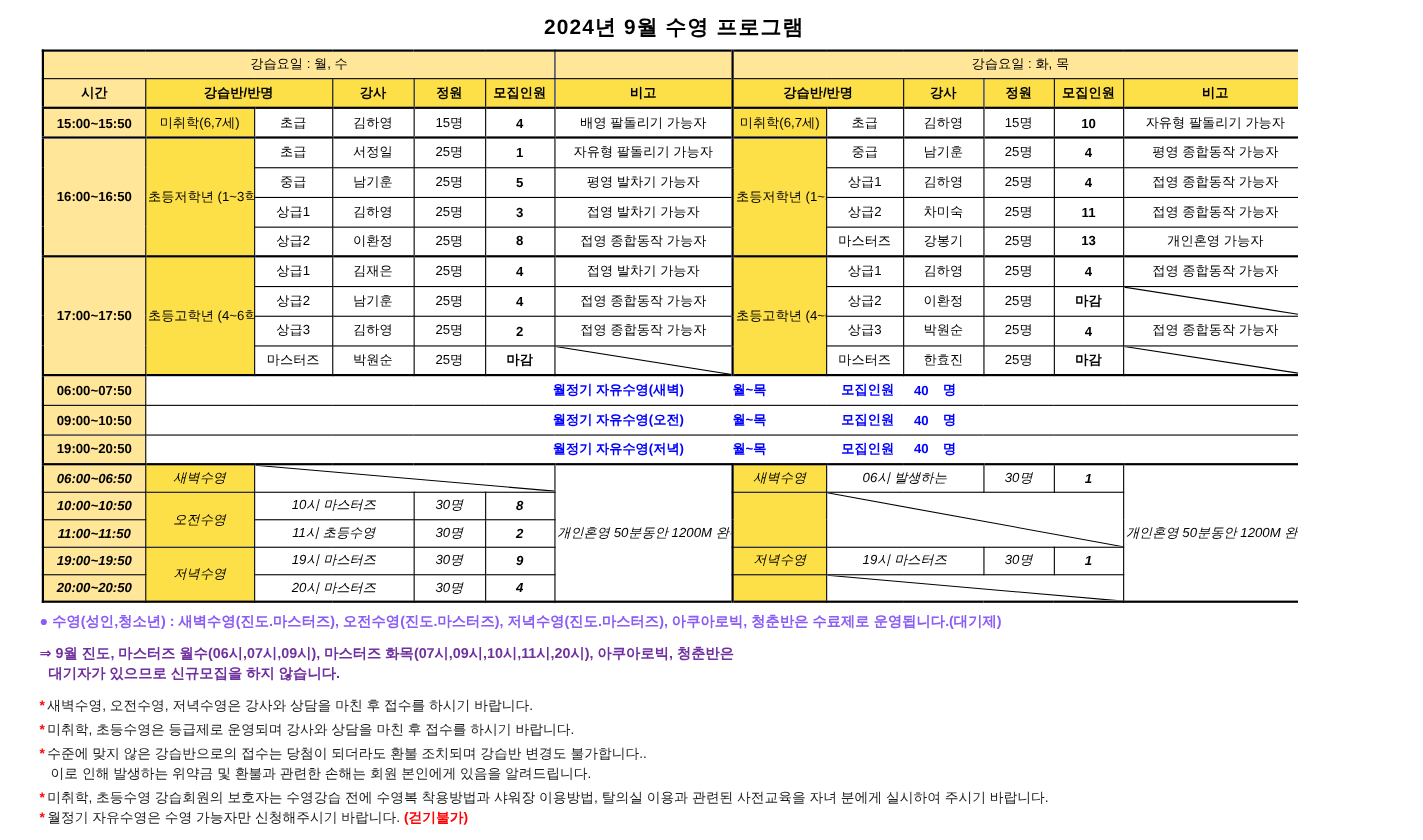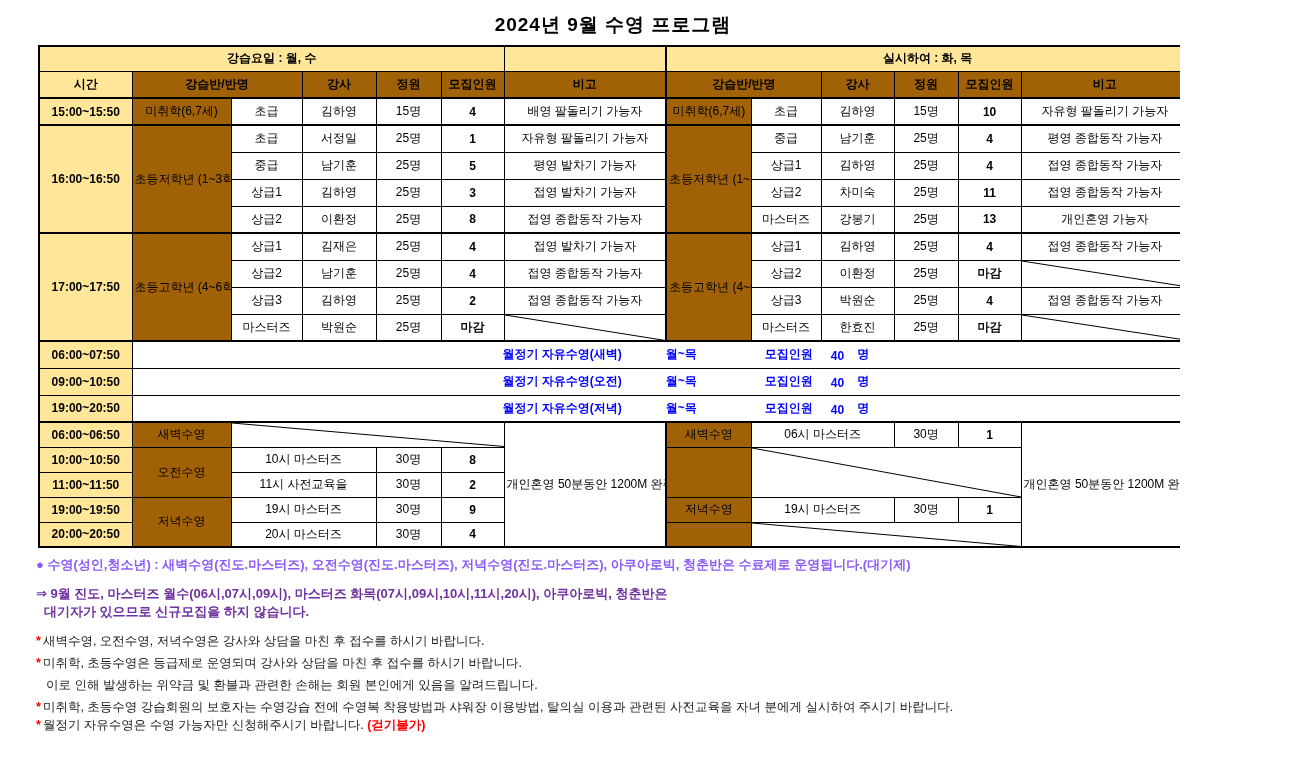"강습요일 : 월, 수" .daysz { font-weight: bold -> normal }
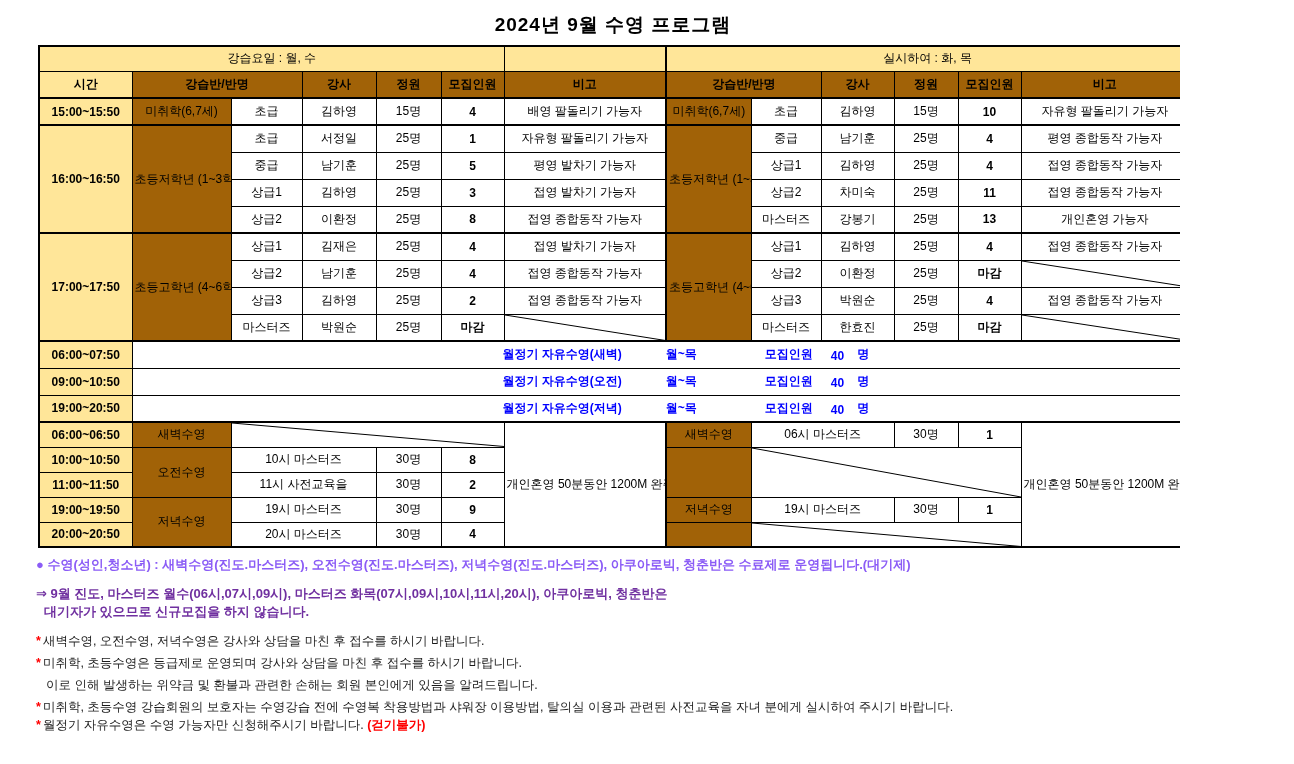"실시하여 : 화, 목" td.yellow { text: 실시하여 -> 강습요일 }
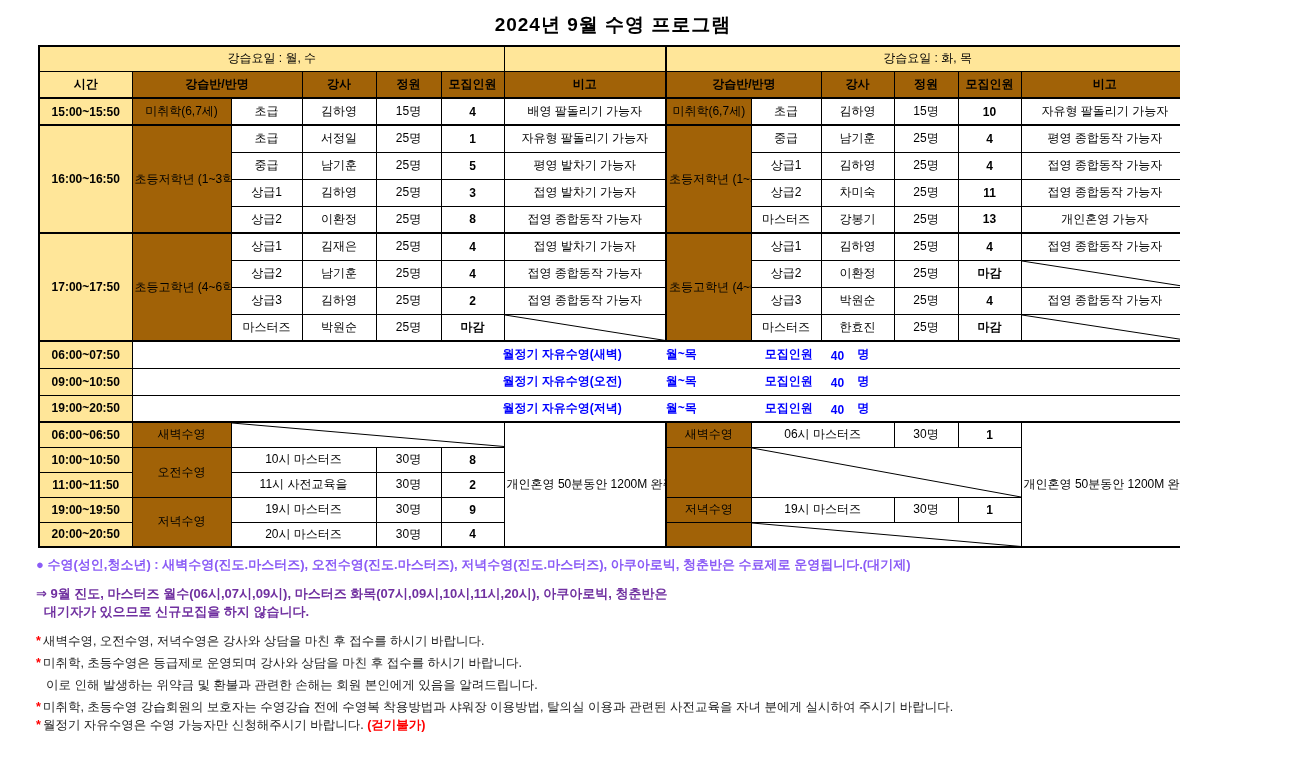"강습반/반명" .pink { background: #a16207 -> #fde047 }
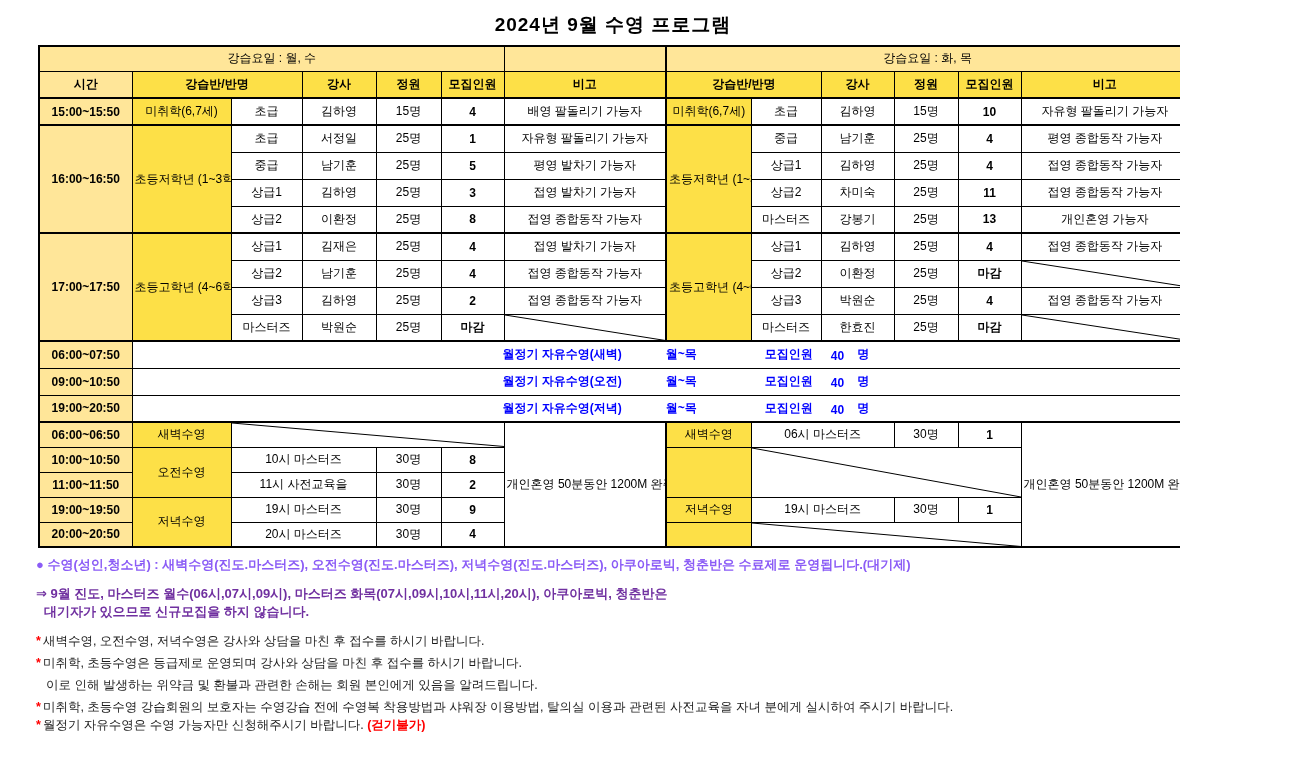"월정기 자유수영(새벽)" .freewrap { align-items: flex-end -> center }
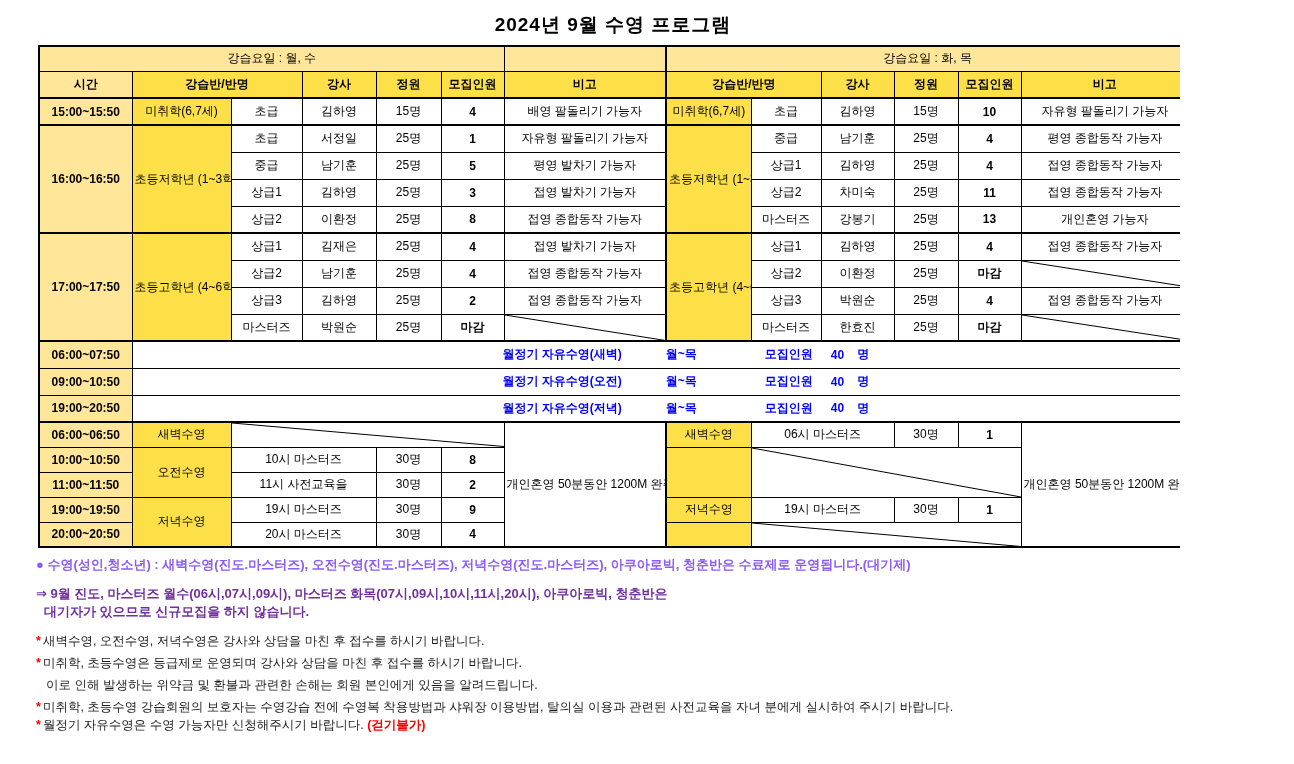"06:00~06:50" tr.h25b td { font-style: none -> italic }
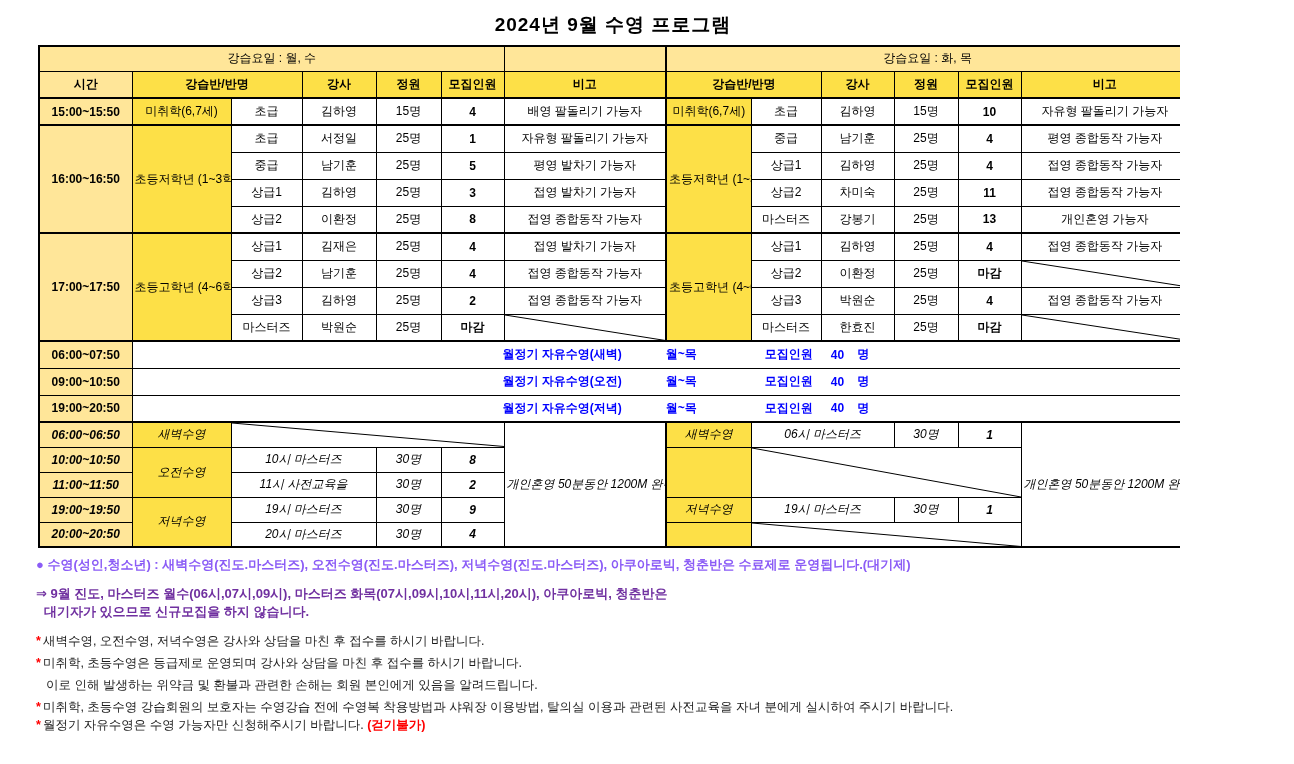"06시 마스터즈" td { text: 마스터즈 -> 발생하는 }
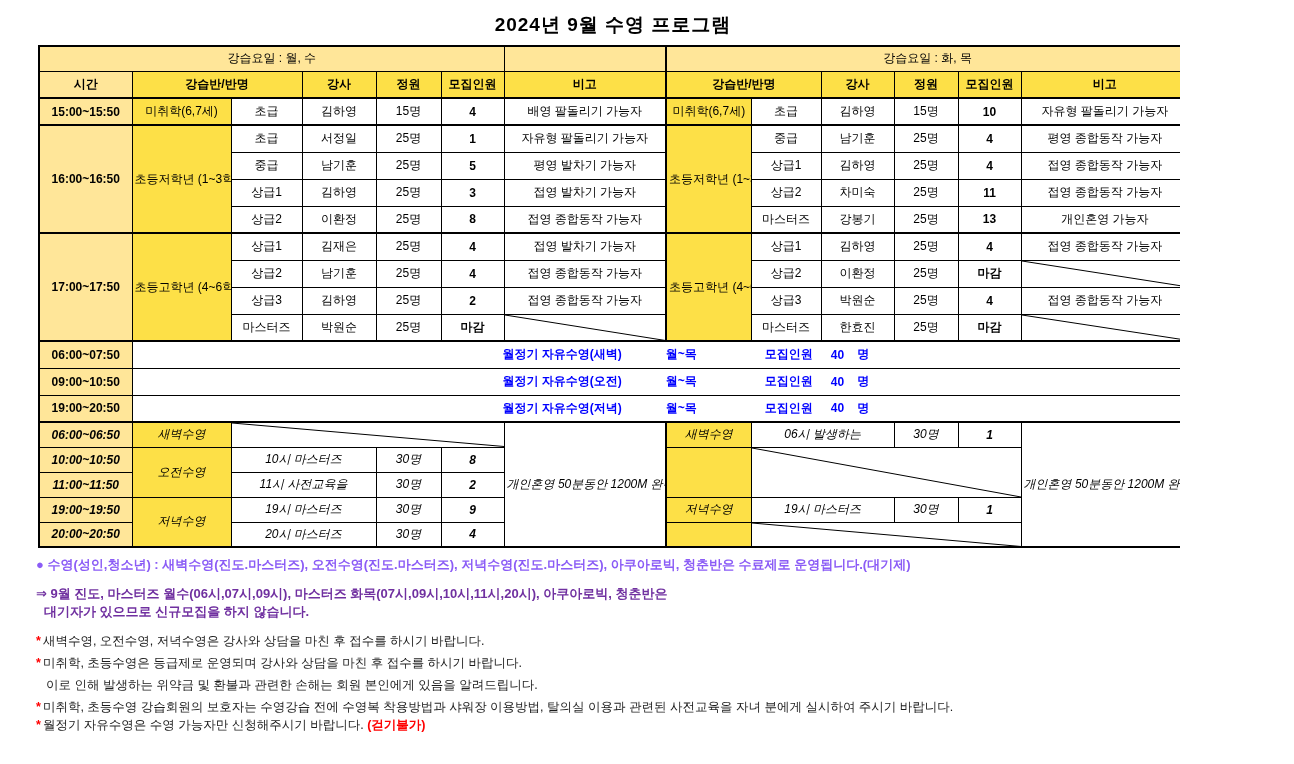"11시 사전교육을" td { text: 사전교육을 -> 초등수영 }
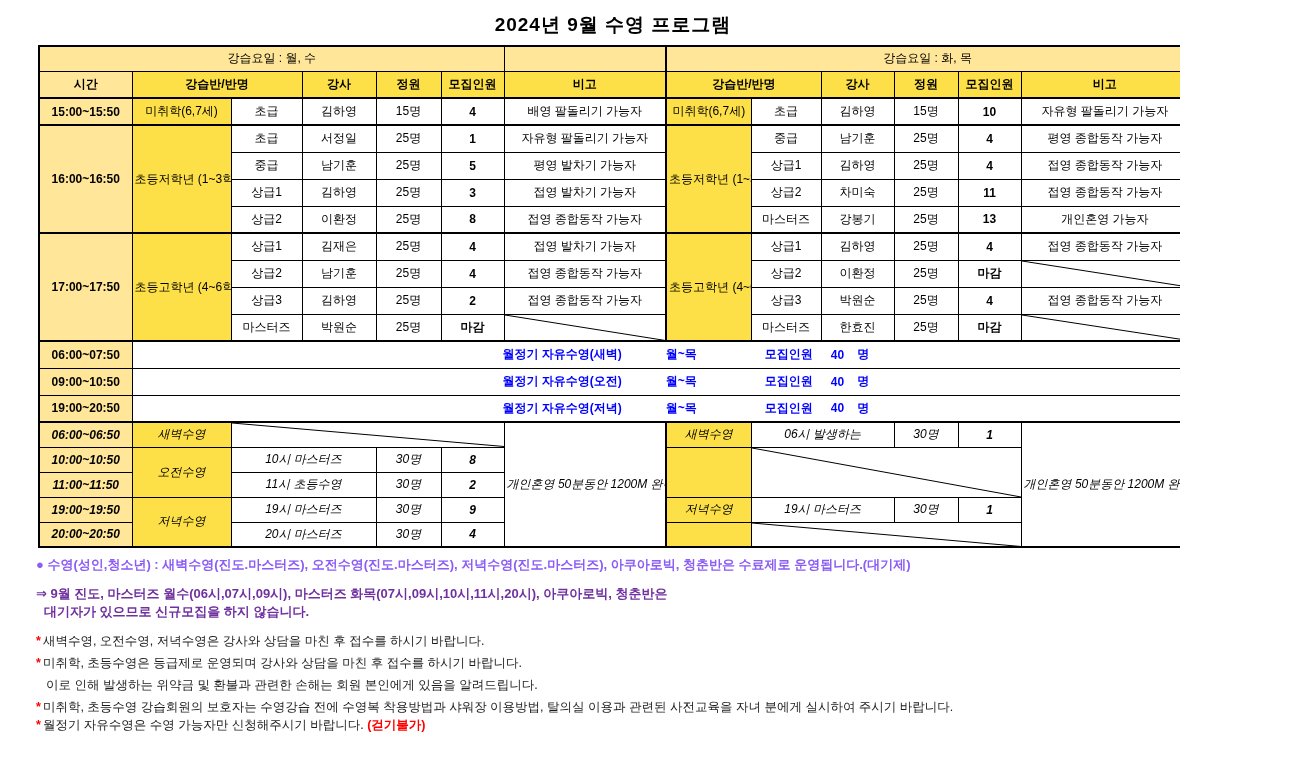"* 수준에 맞지 않은 강습반으로의" p.gap { html: none -> <p><span>*</span><span>수준에 맞지 않은 강습반으로의 접수는 당첨이 되더라도 환불 조치되며 강습반 변경도 불가합니다..</span></p> }
